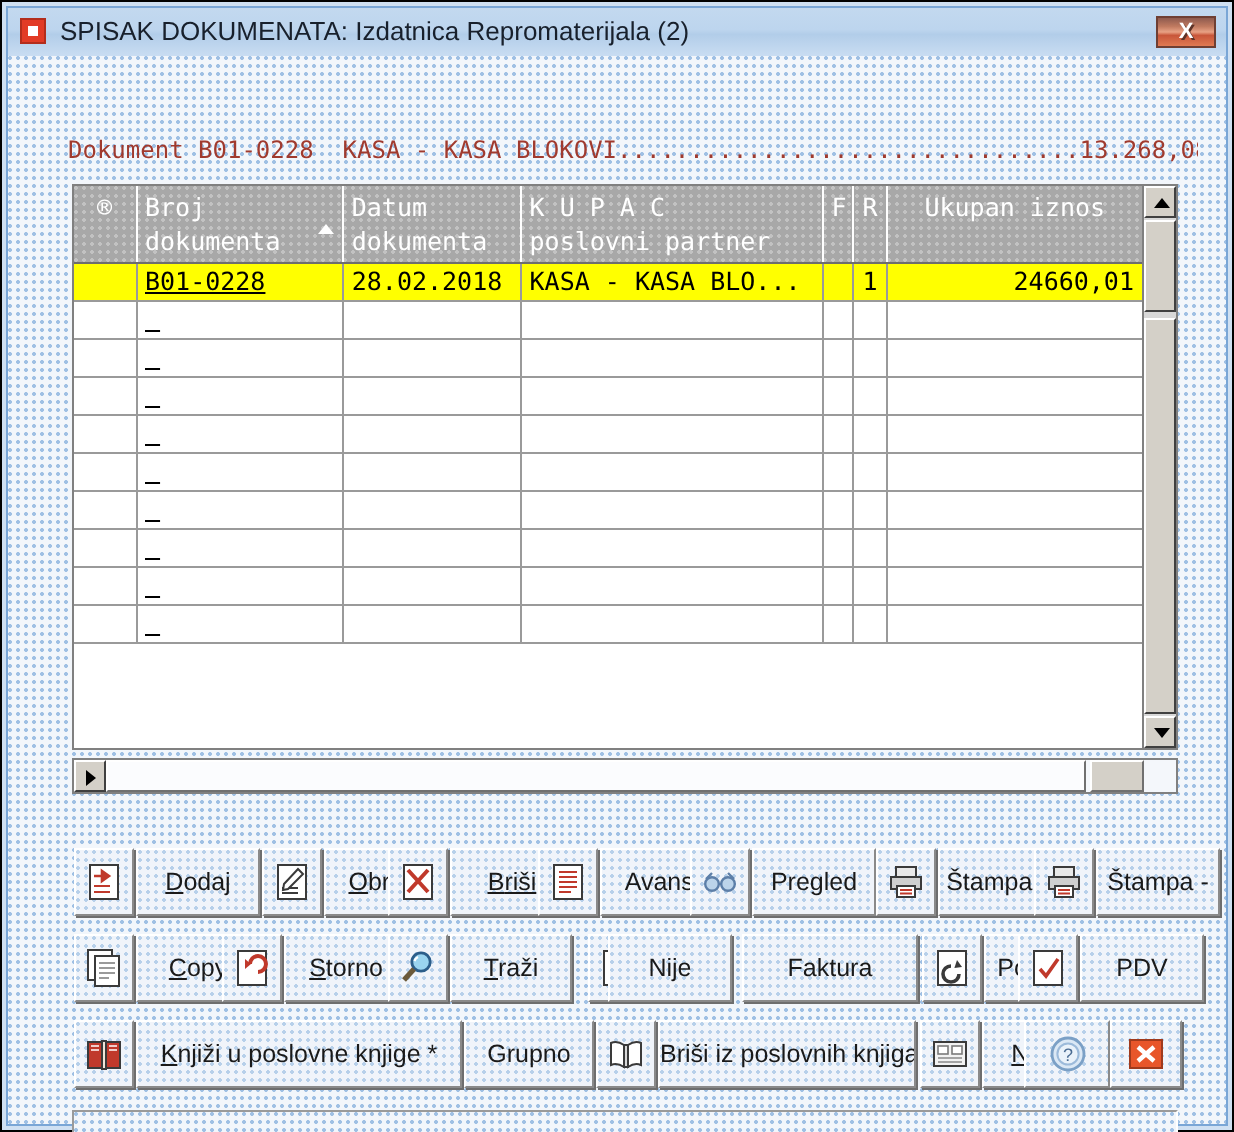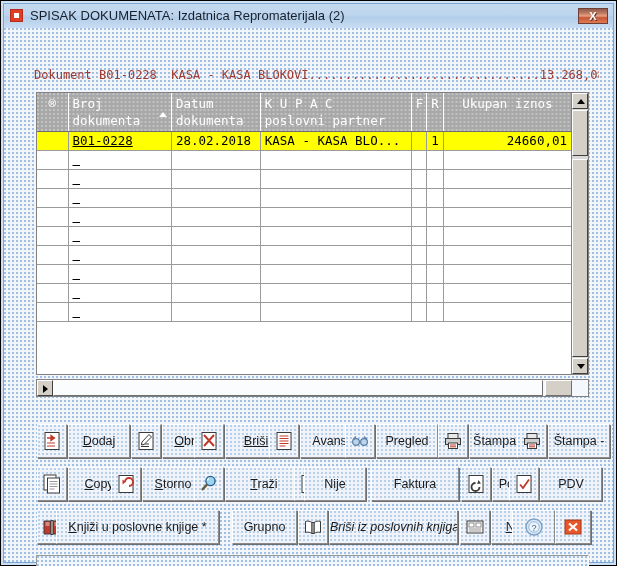"Traži" div.btn { width: 78px -> 61px }
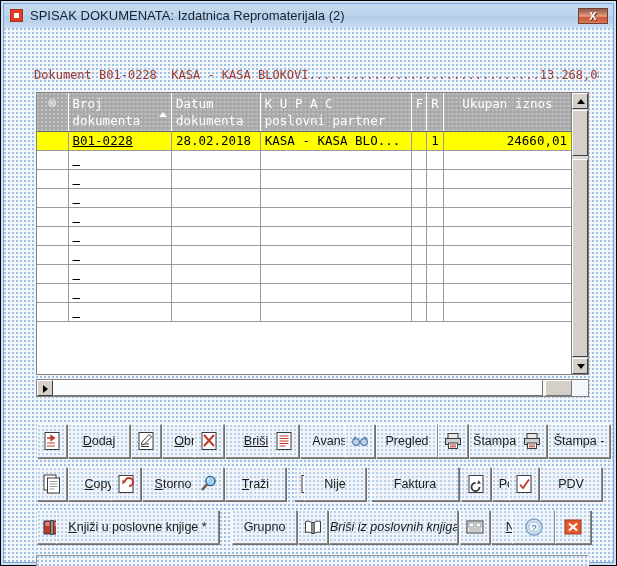"Knjiži u poslovne knjige *" div.btn { left: 52px -> 64px }
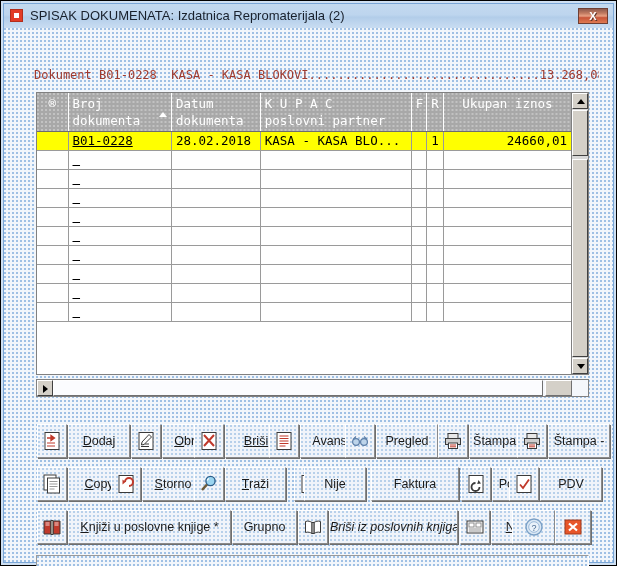"Briši iz poslovnih knjiga" div.btn { font-style: italic -> none }
